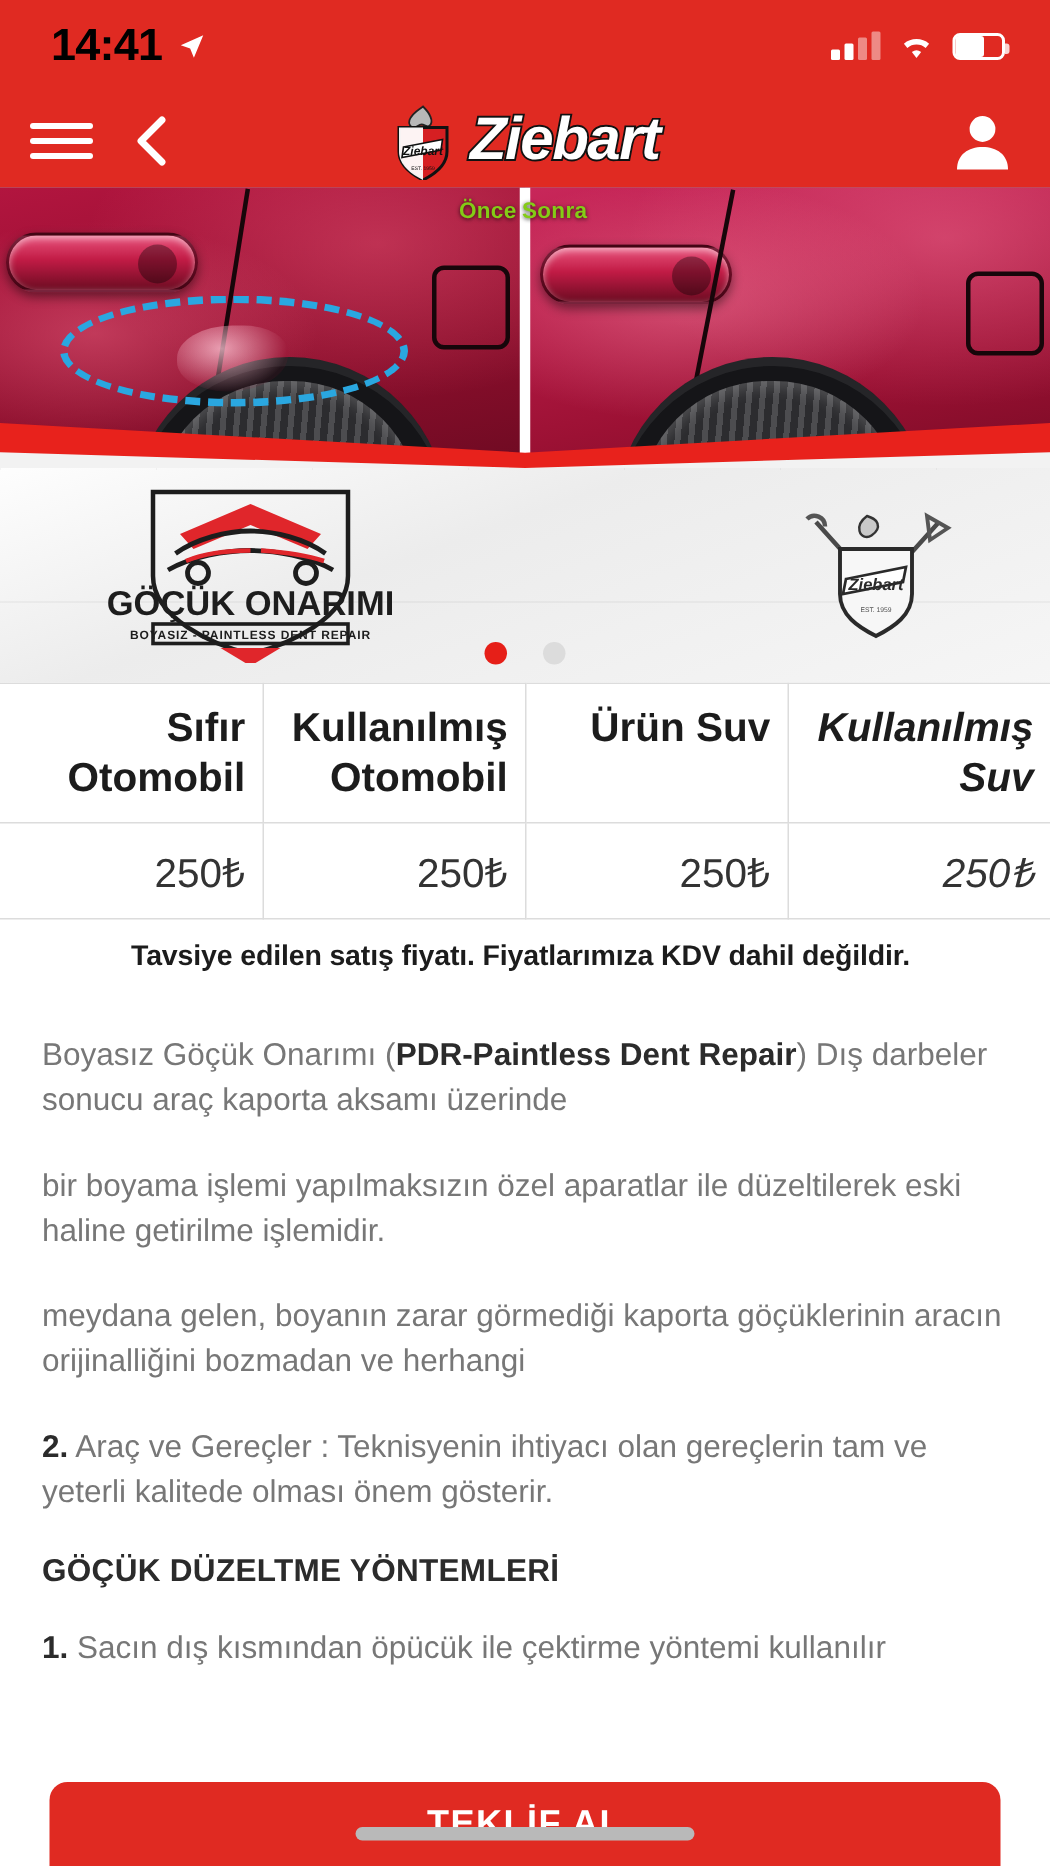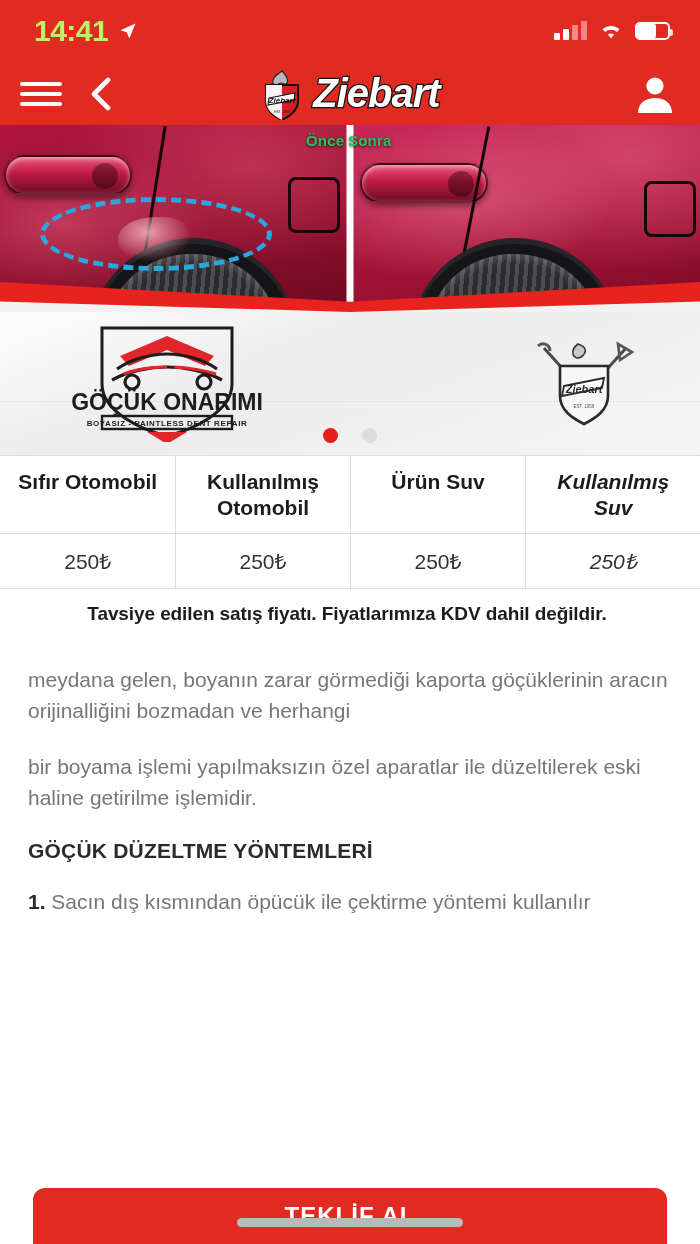"14:41" .statusbar { color: #bef264 -> #000000 }
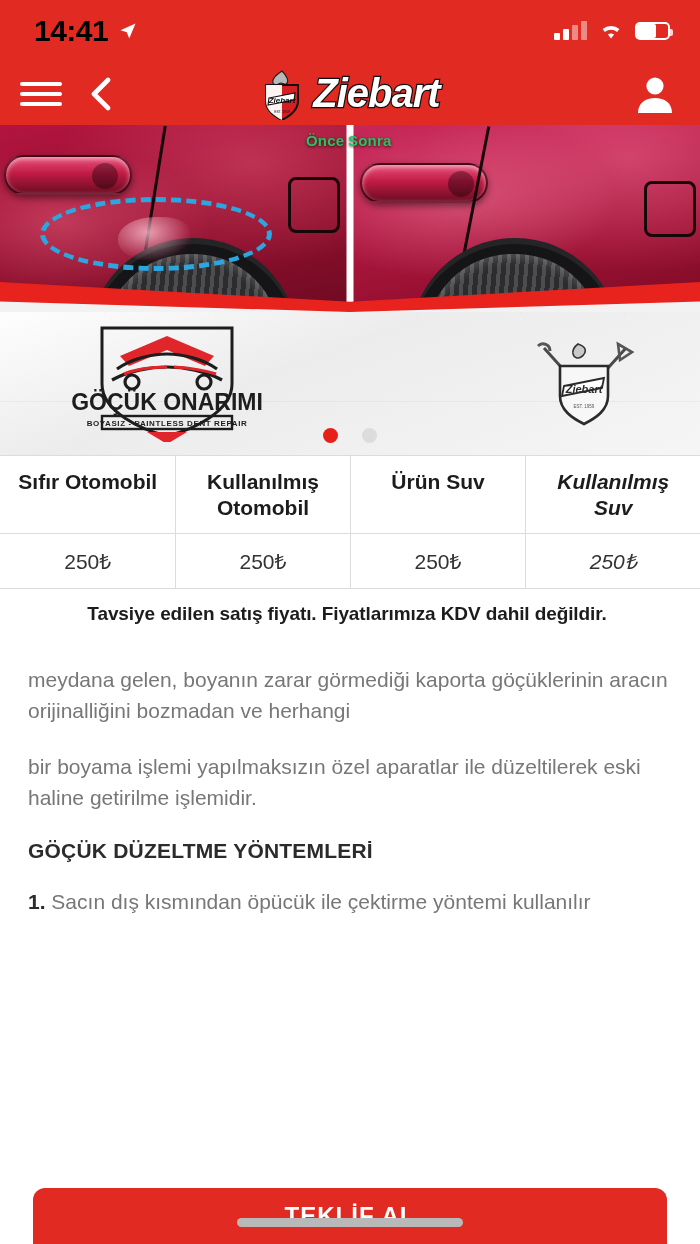"Önce" .hero-label { color: #22c55e -> #84cc16 }
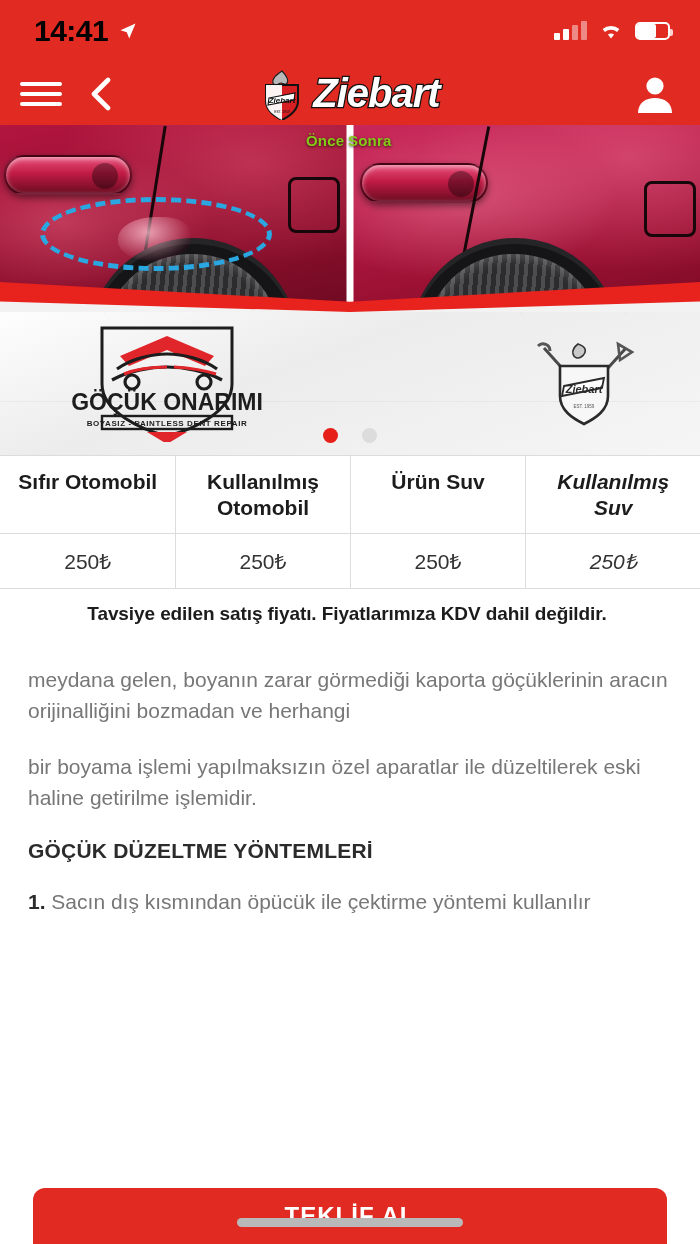"Sıfır Otomobil" .ptable th,.ptable td { font-size: 21px -> 27px; text-align: center -> right }
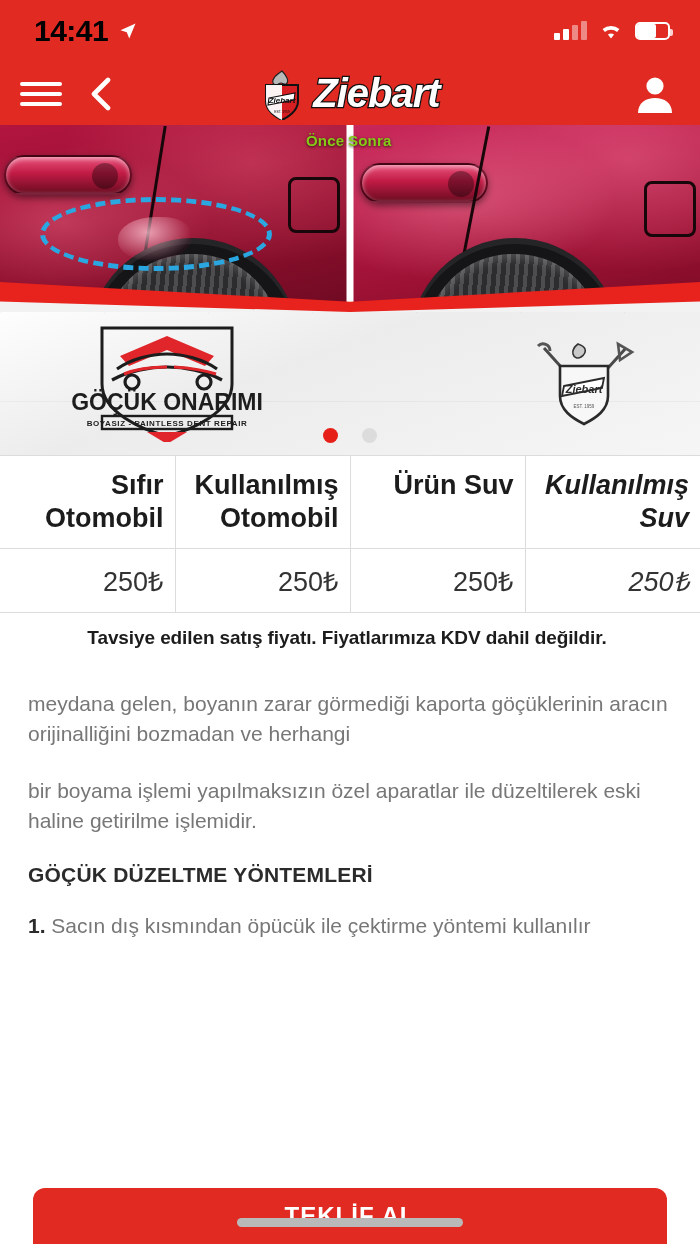"Boyasız Göçük Onarımı (PDR-Paintless" p.para { html: none -> <p> <span>Boyasız Göçük Onarımı (</span><b>PDR-Paintless Dent Repair</b><span>) Dış darbeler sonucu araç kaporta aksamı üzerinde</span> </p> }
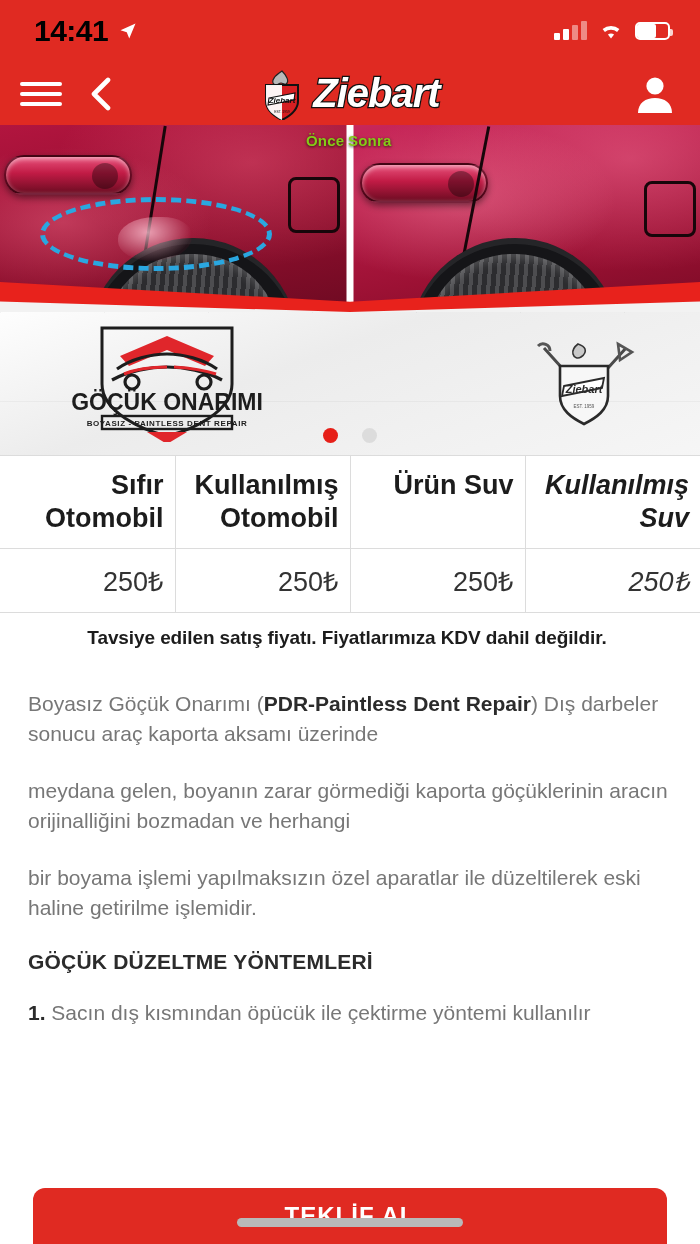"meydana gelen, boyanın zarar görmediği" p.para { order: before "bir boyama işlemi yapılmaksızın özel" -> after "bir boyama işlemi yapılmaksızın özel" }
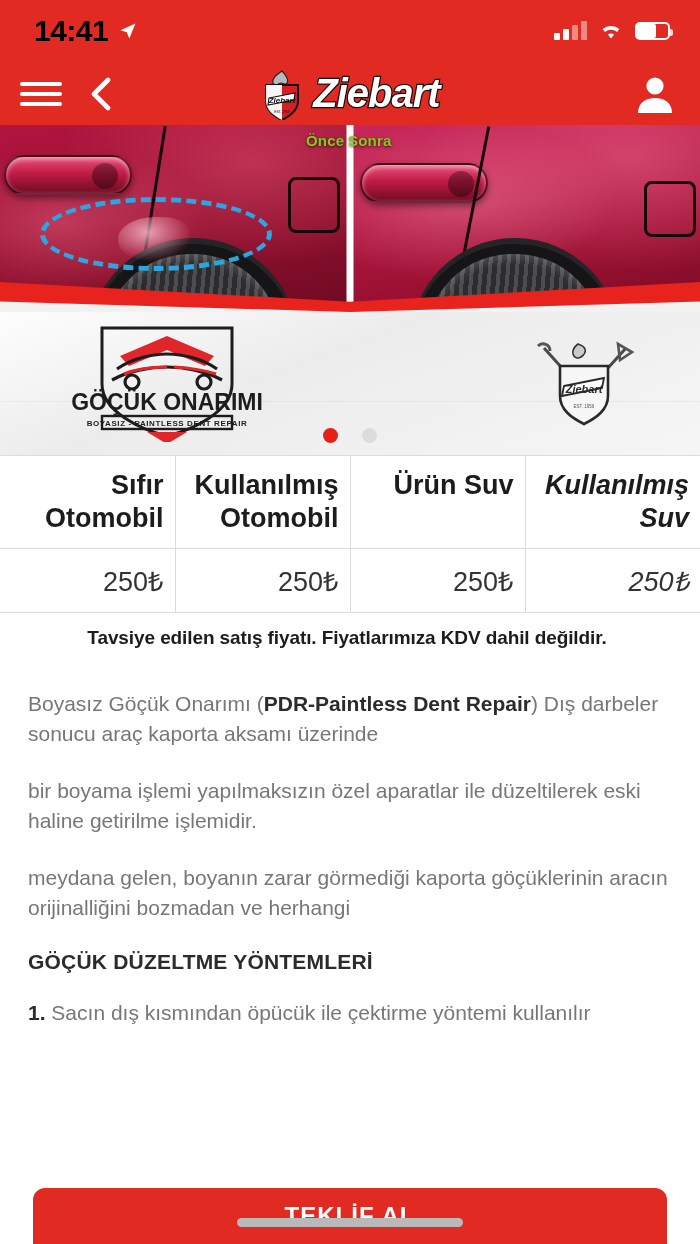"2. Araç ve Gereçler :" p.para { html: none -> <p> <span>2.</span> <span>Araç ve Gereçler : Teknisyenin ihtiyacı olan gereçlerin tam ve yeterli kalitede olması önem gösterir.</span> </p> }
